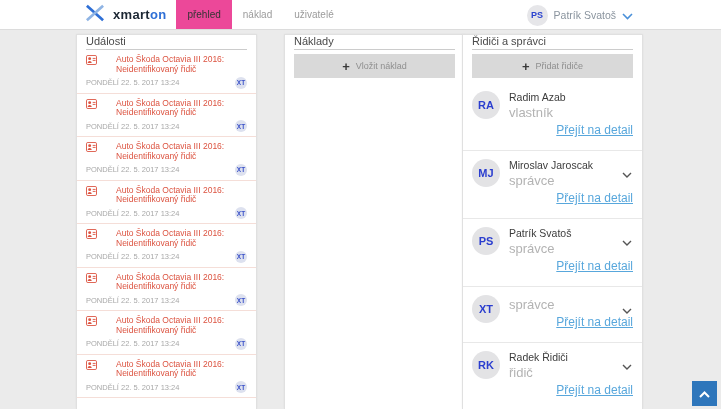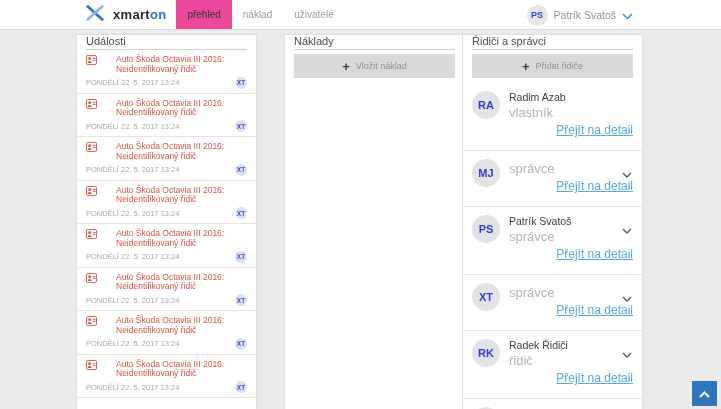"Miroslav Jaroscak" div.driver-name { html: none -> <div>Miroslav Jaroscak</div> }
